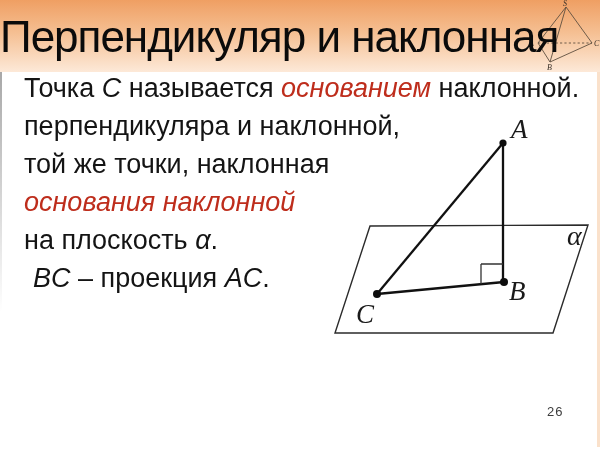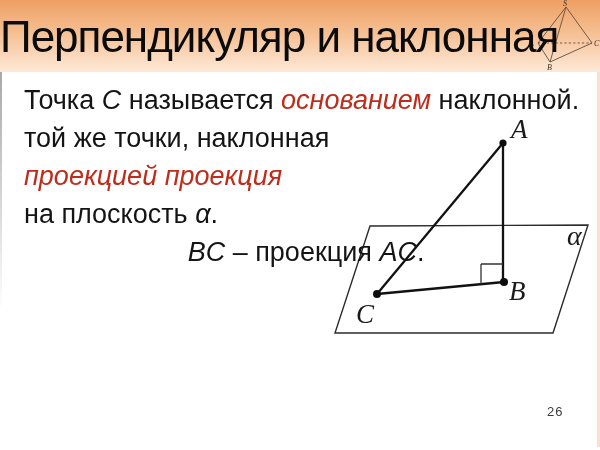"Точка C называется основанием наклонной." .body-text { margin-top: 12px -> none }
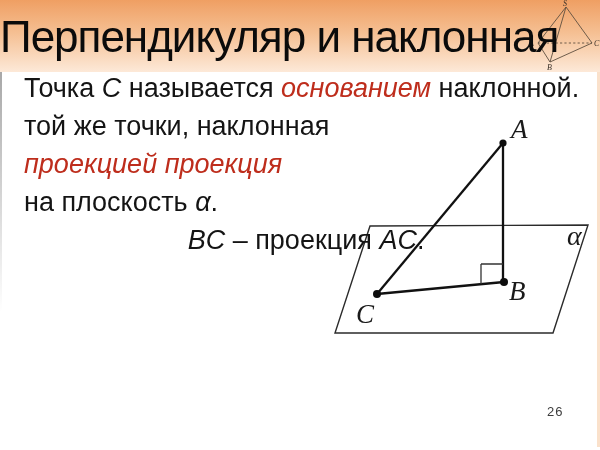"перпендикуляра и наклонной," div.text-line { html: none -> <div><span>перпендикуляра и наклонной,</span></div> }
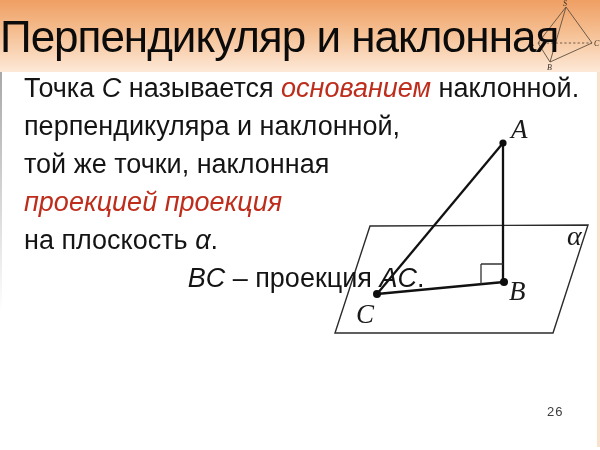"проекцией проекция" span.seg-red-italic { text: проекцией проекция -> основания наклонной }
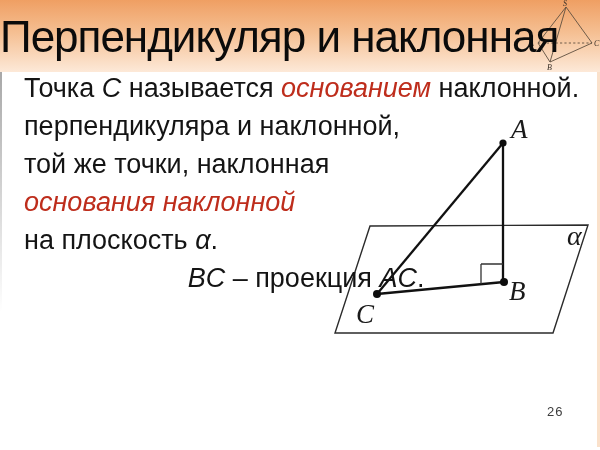"BC – проекция AC." .text-line.indent { text-align: center -> none }
